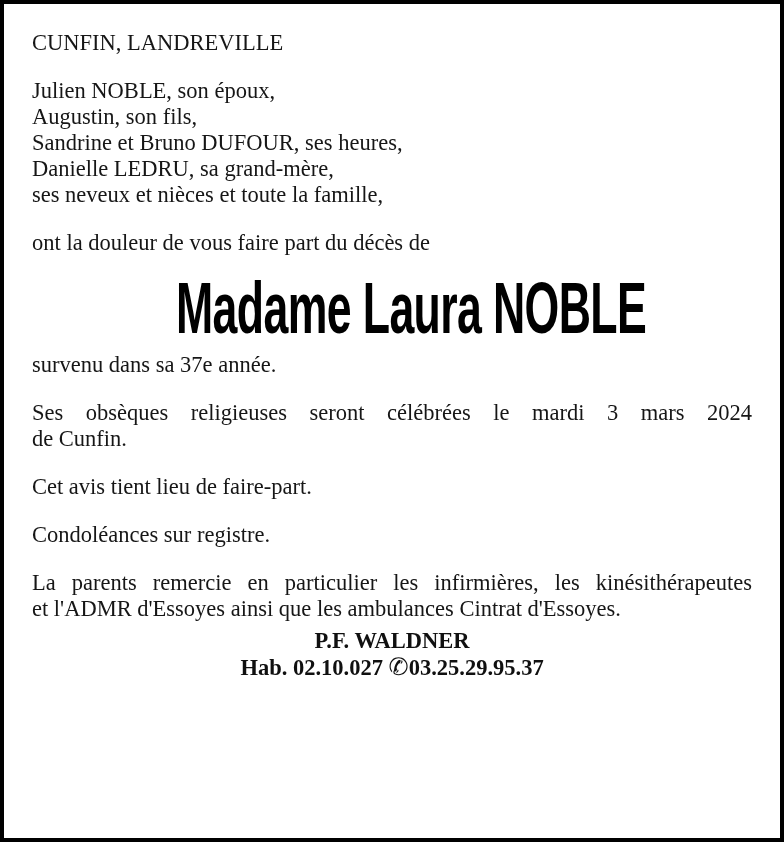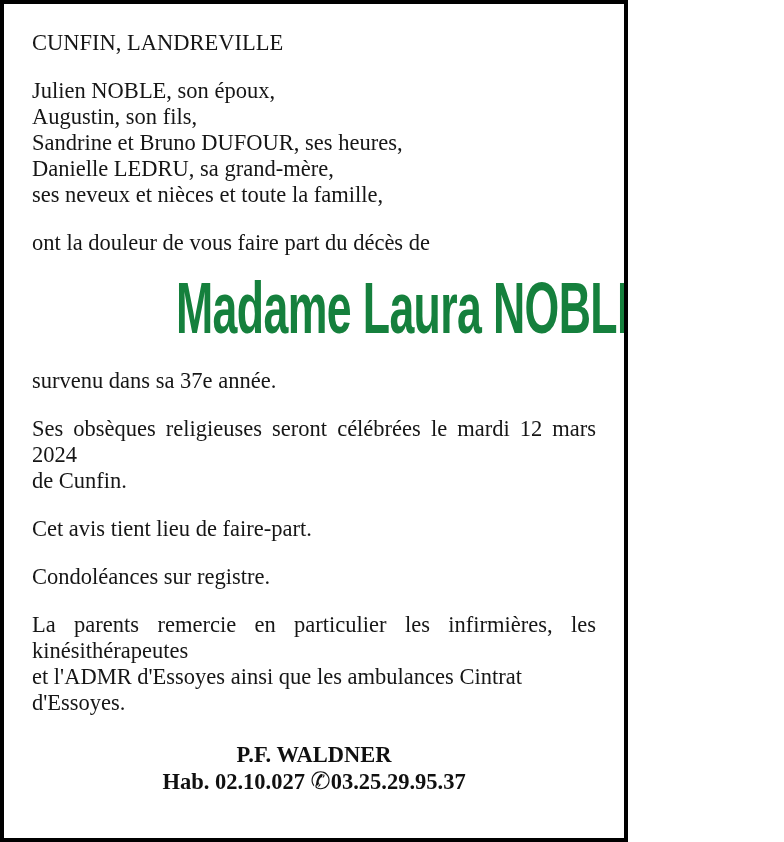"CUNFIN, LANDREVILLE" .notice { width: 628px -> 784px }
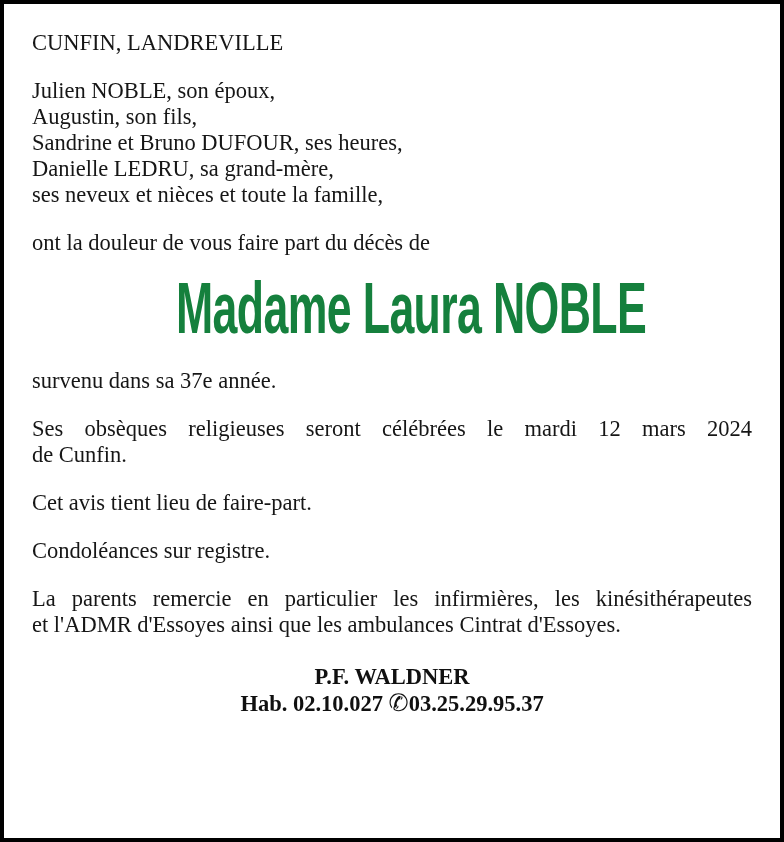"Madame Laura NOBLE" h1.deceased-title { color: #15803d -> #000000 }
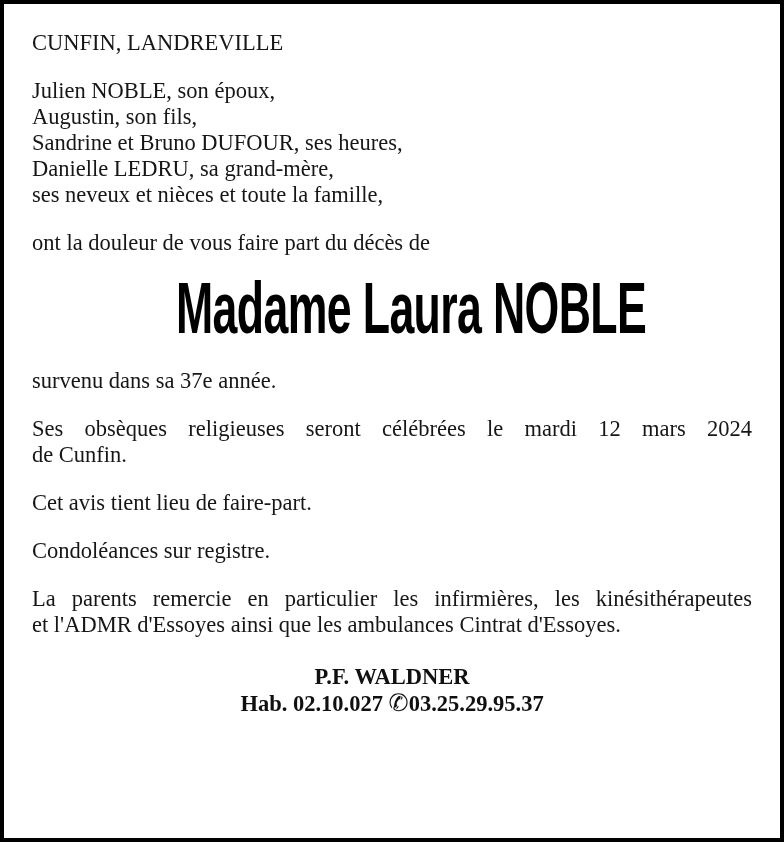"survenu dans sa 37e année." .age-line { margin-top: 24px -> 8px }
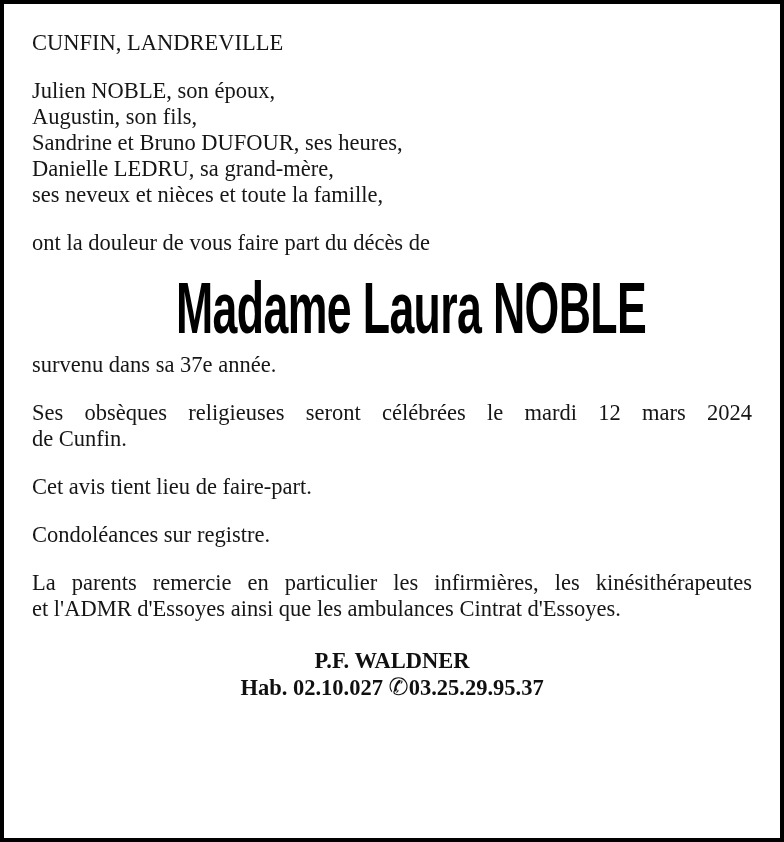"Ses obsèques religieuses seront" div.line { text: 12 -> 3 }
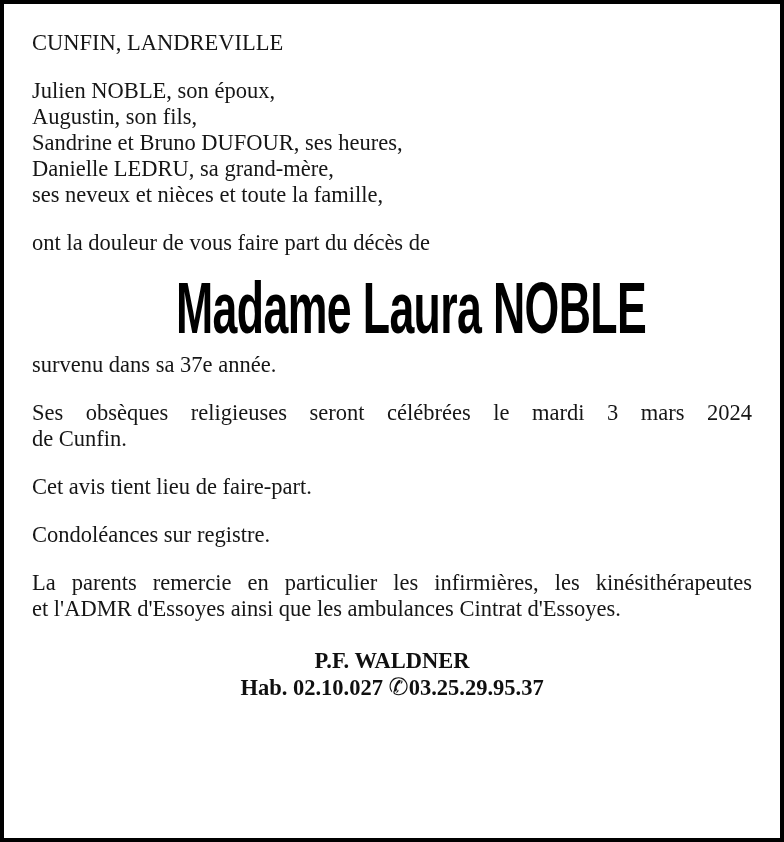"P.F. WALDNER" .footer { margin-top: 26px -> 6px }
